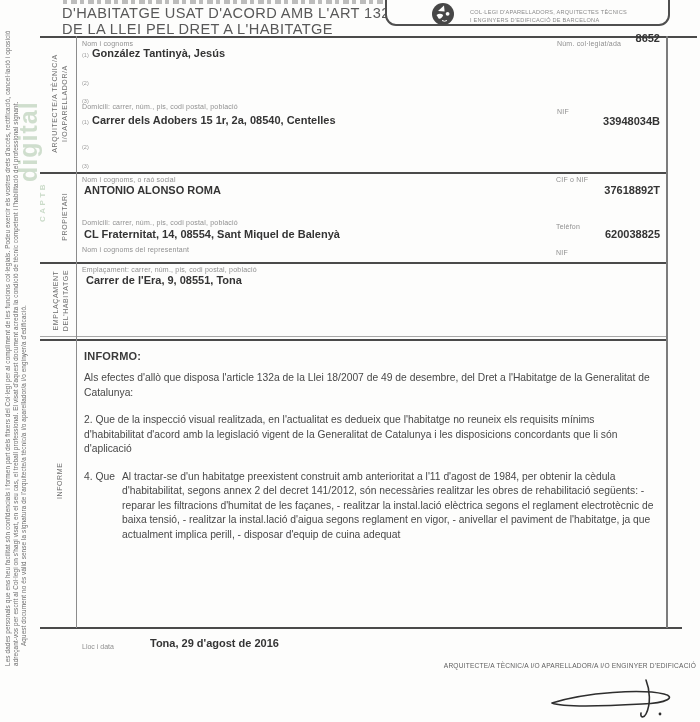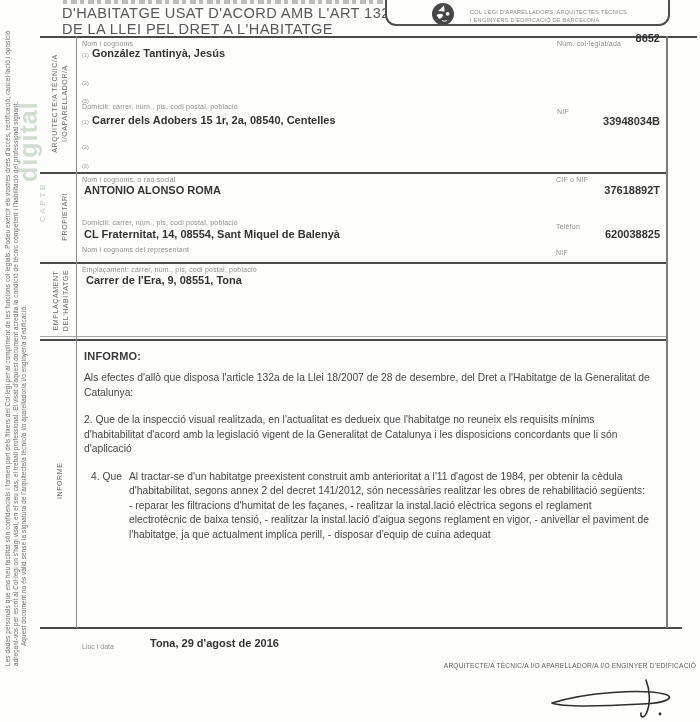"Als efectes d'allò que disposa" p { text: 28 -> 49 }
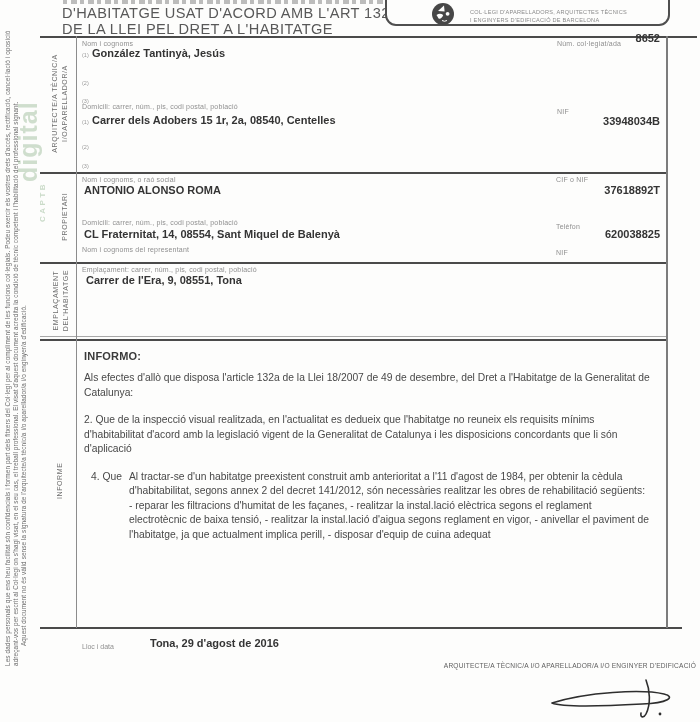"4. Que" .item4 { margin: 7px -> 0 }
